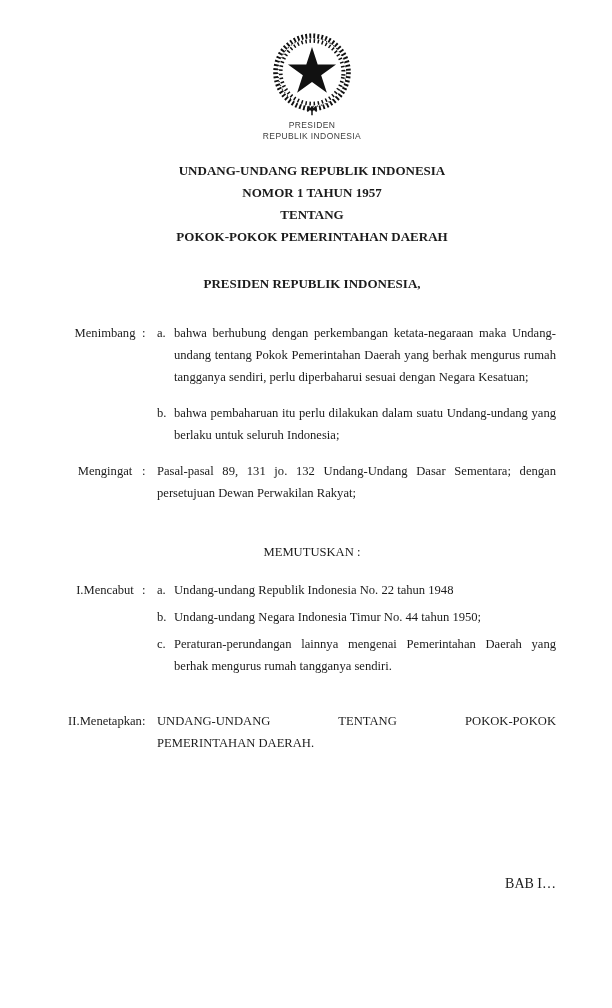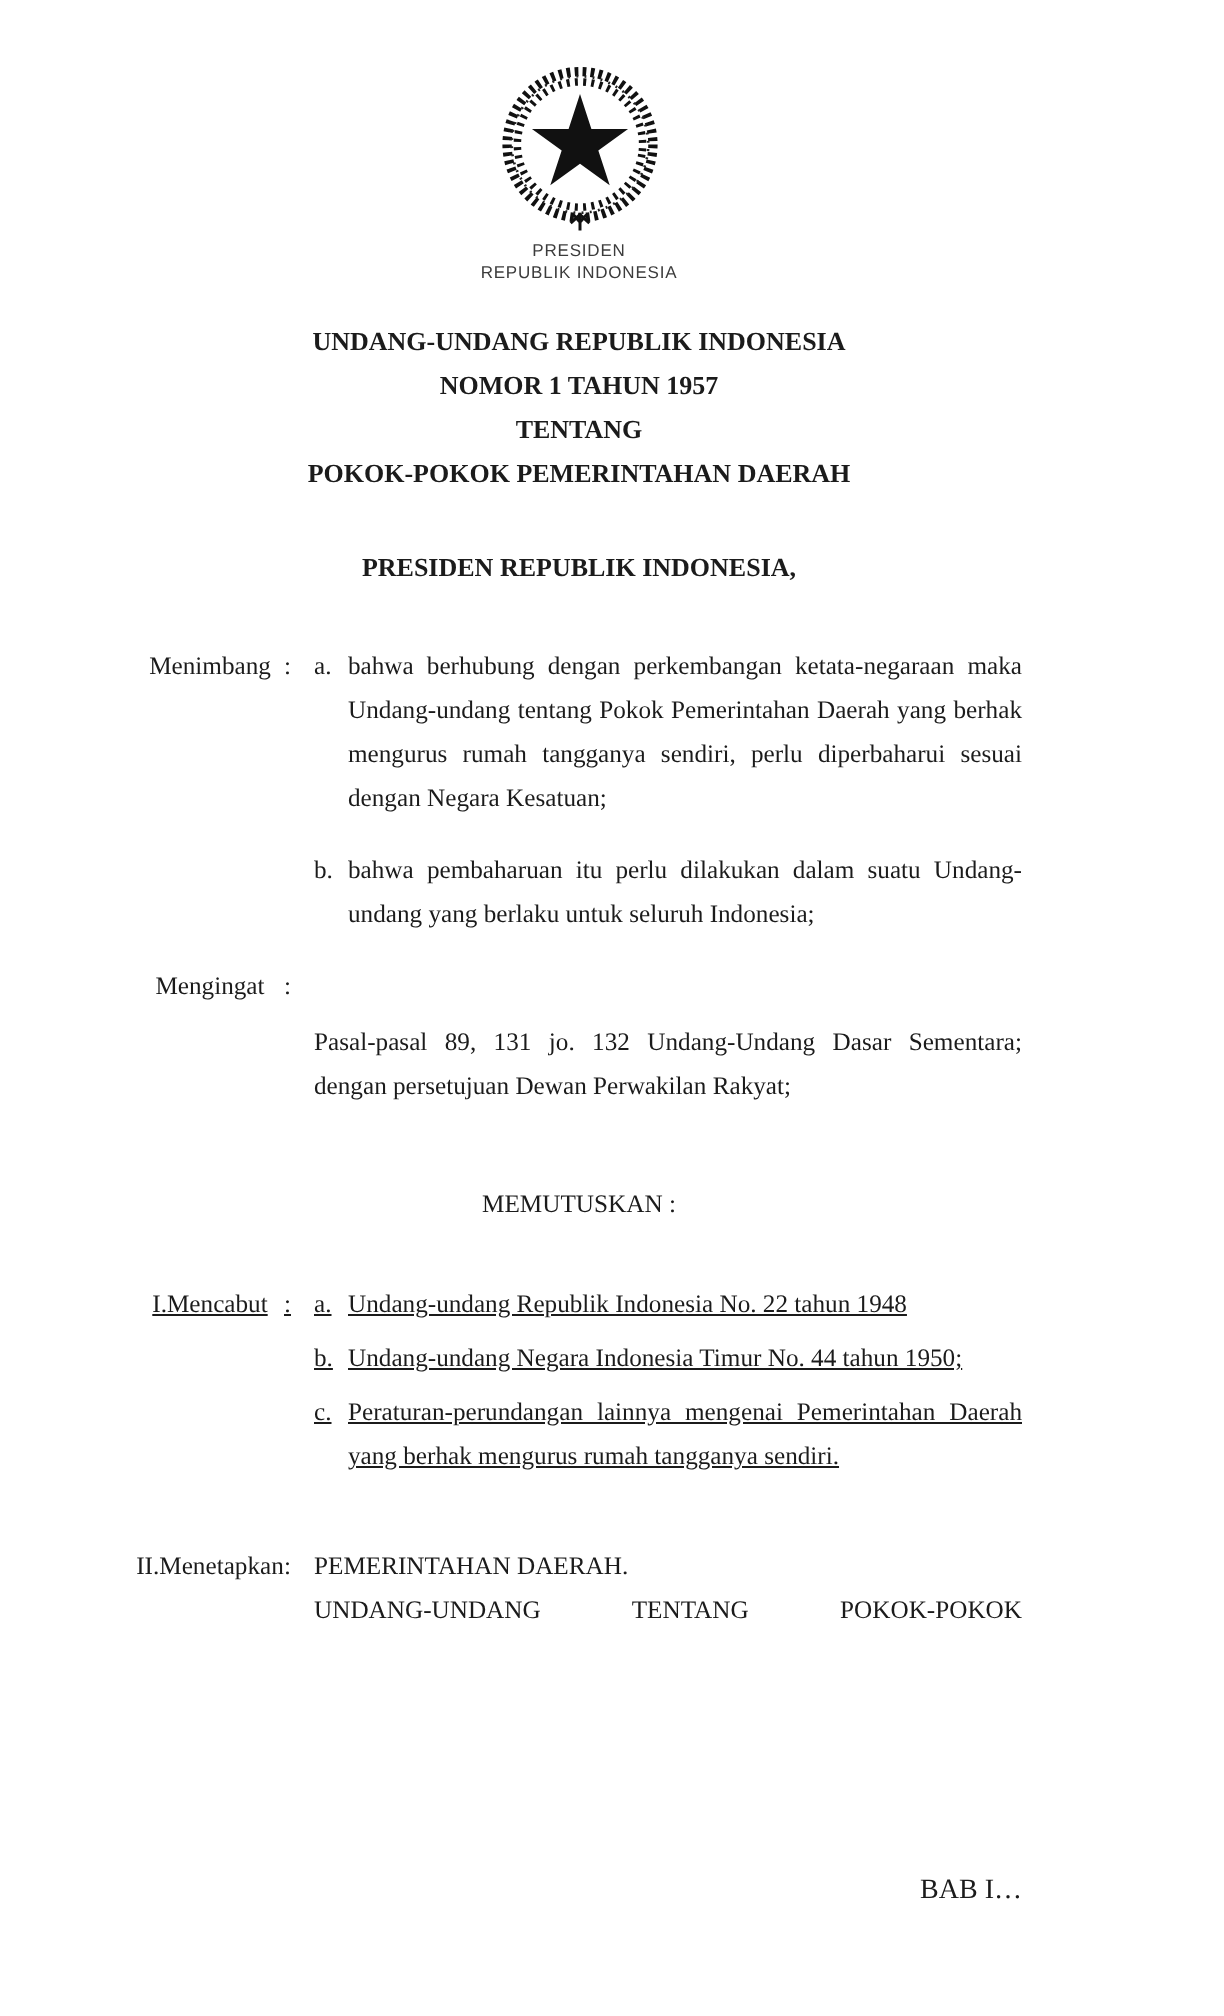"PRESIDEN" .page { padding: 0 101px 0 68px -> 0 56px 0 68px }
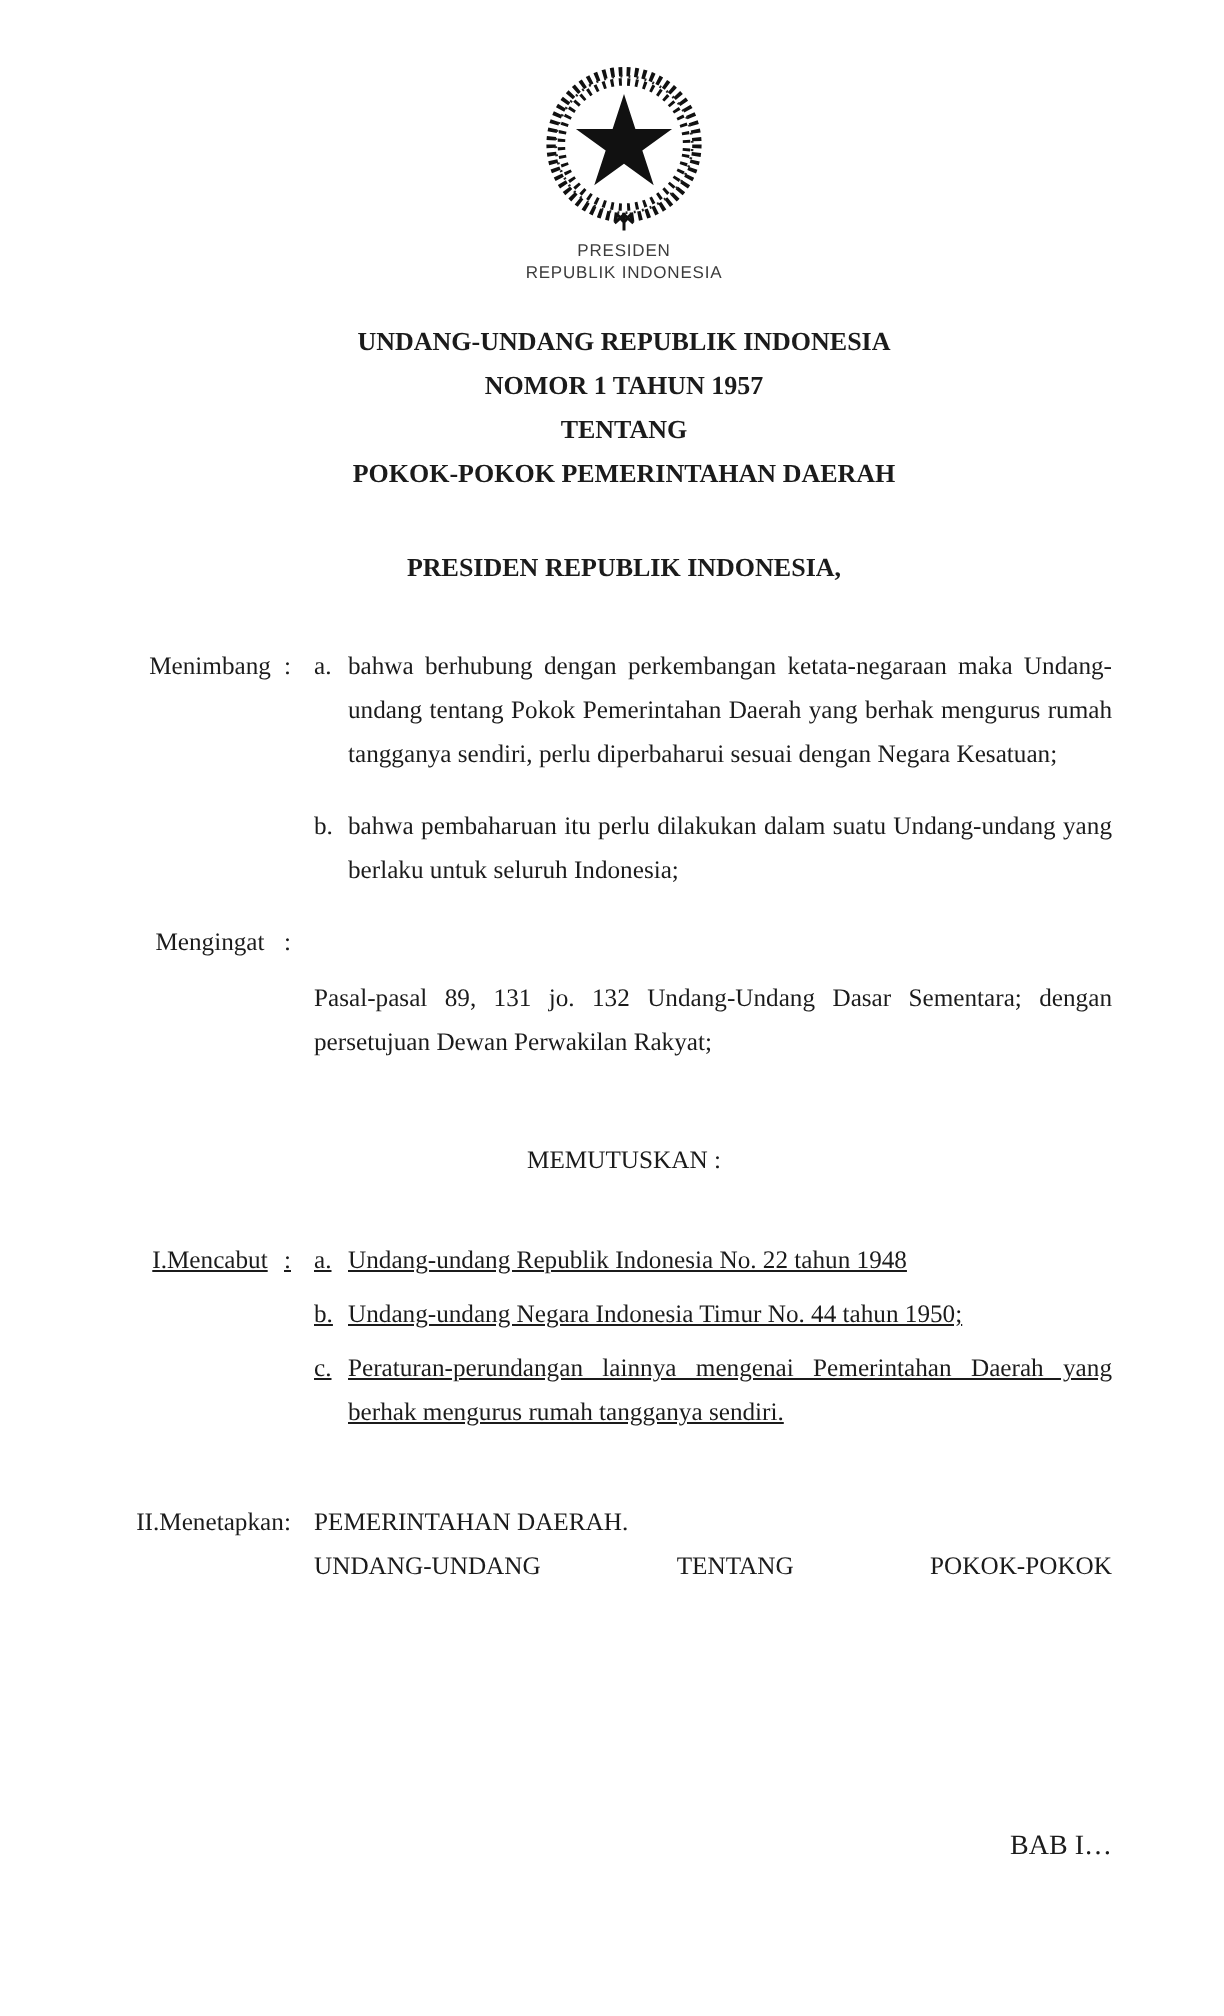"Pasal-pasal 89, 131 jo. 132" .row-text { margin-top: 28px -> none }
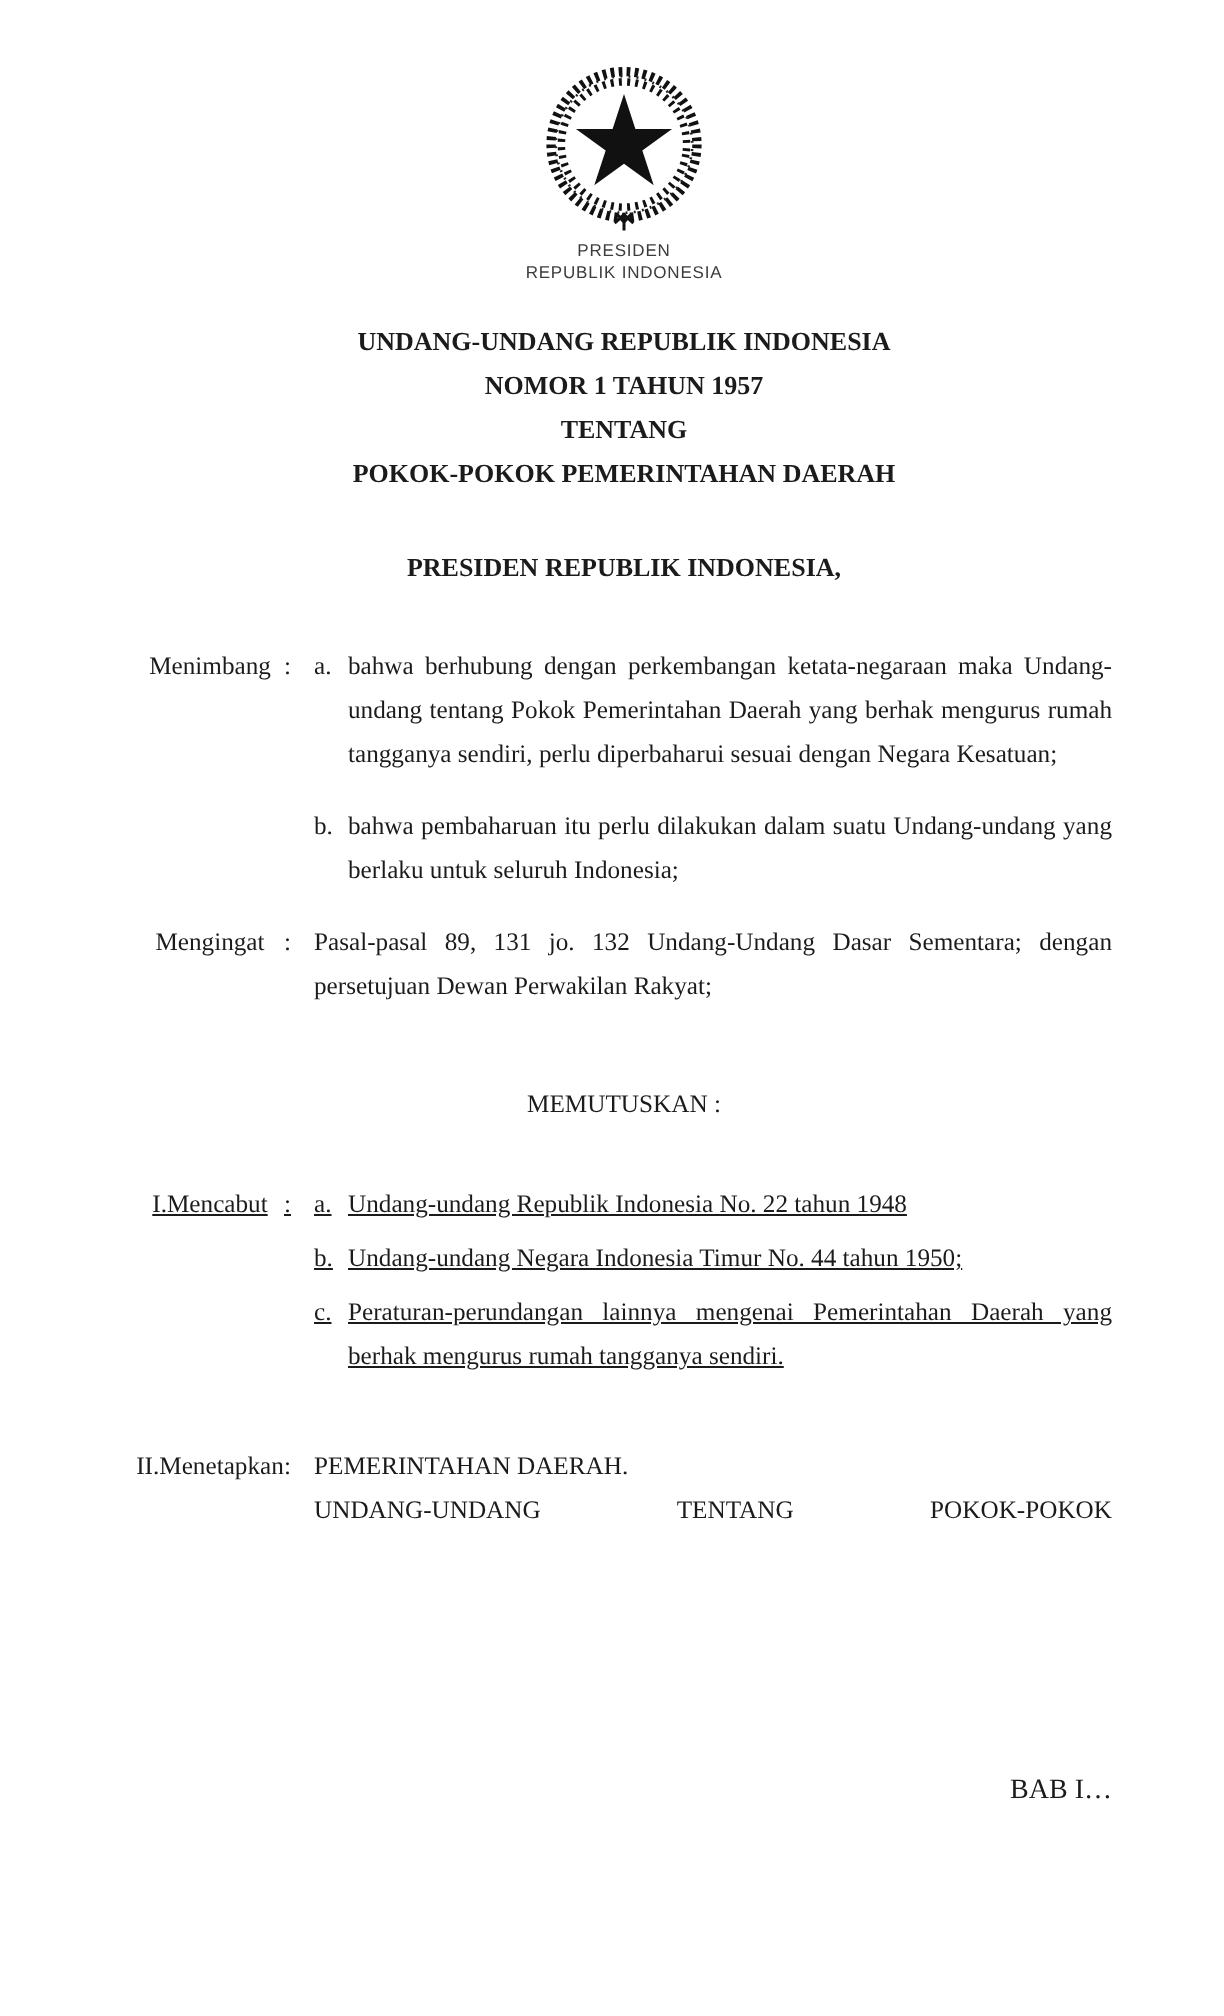"I.Mencabut" .row-mencabut { margin-top: 28px -> 16px; text-decoration: underline -> none }
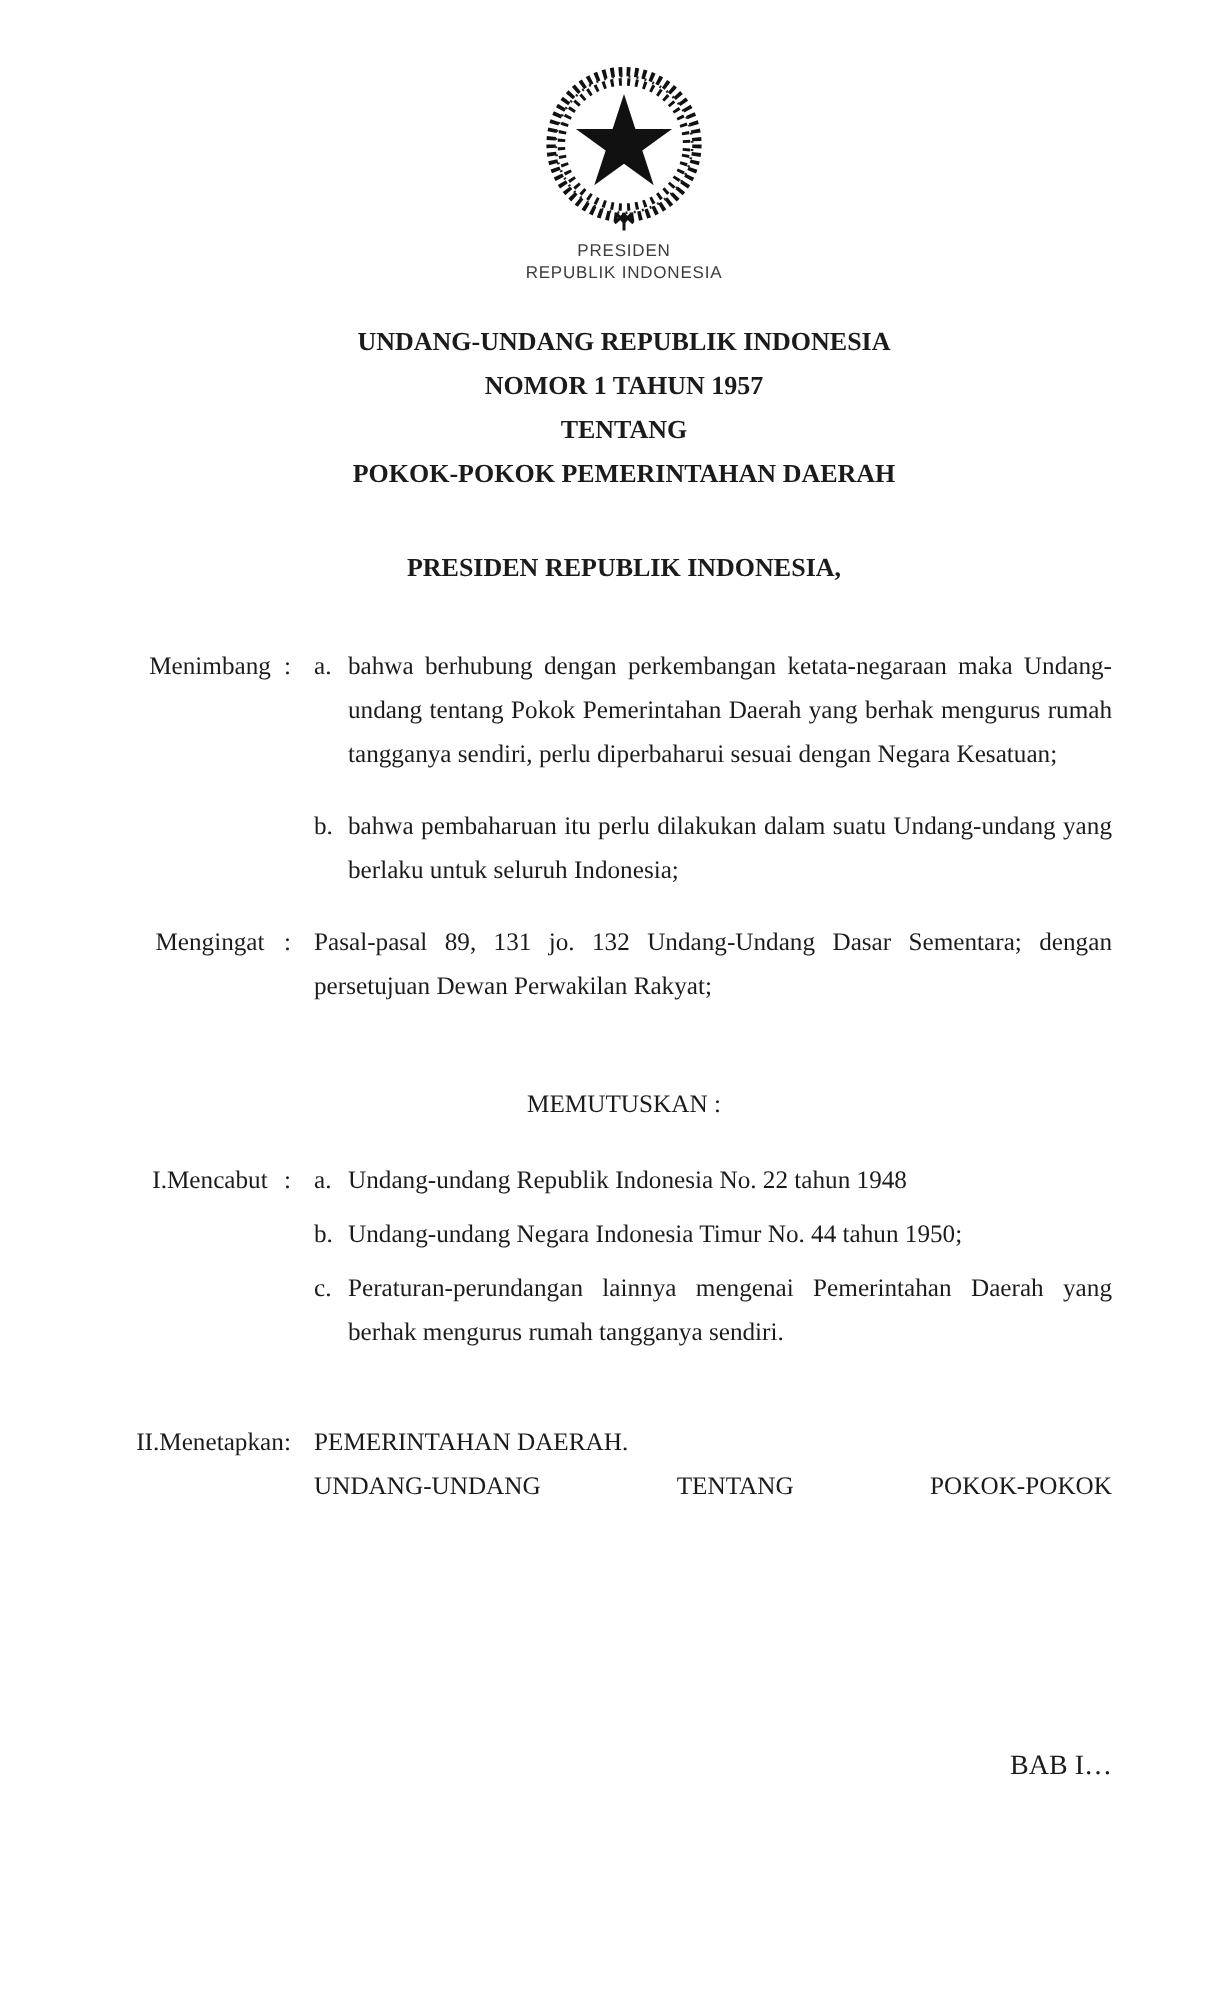"PEMERINTAHAN DAERAH." span.caps-line { order: before "UNDANG-UNDANG TENTANG POKOK-POKOK" -> after "UNDANG-UNDANG TENTANG POKOK-POKOK" }
